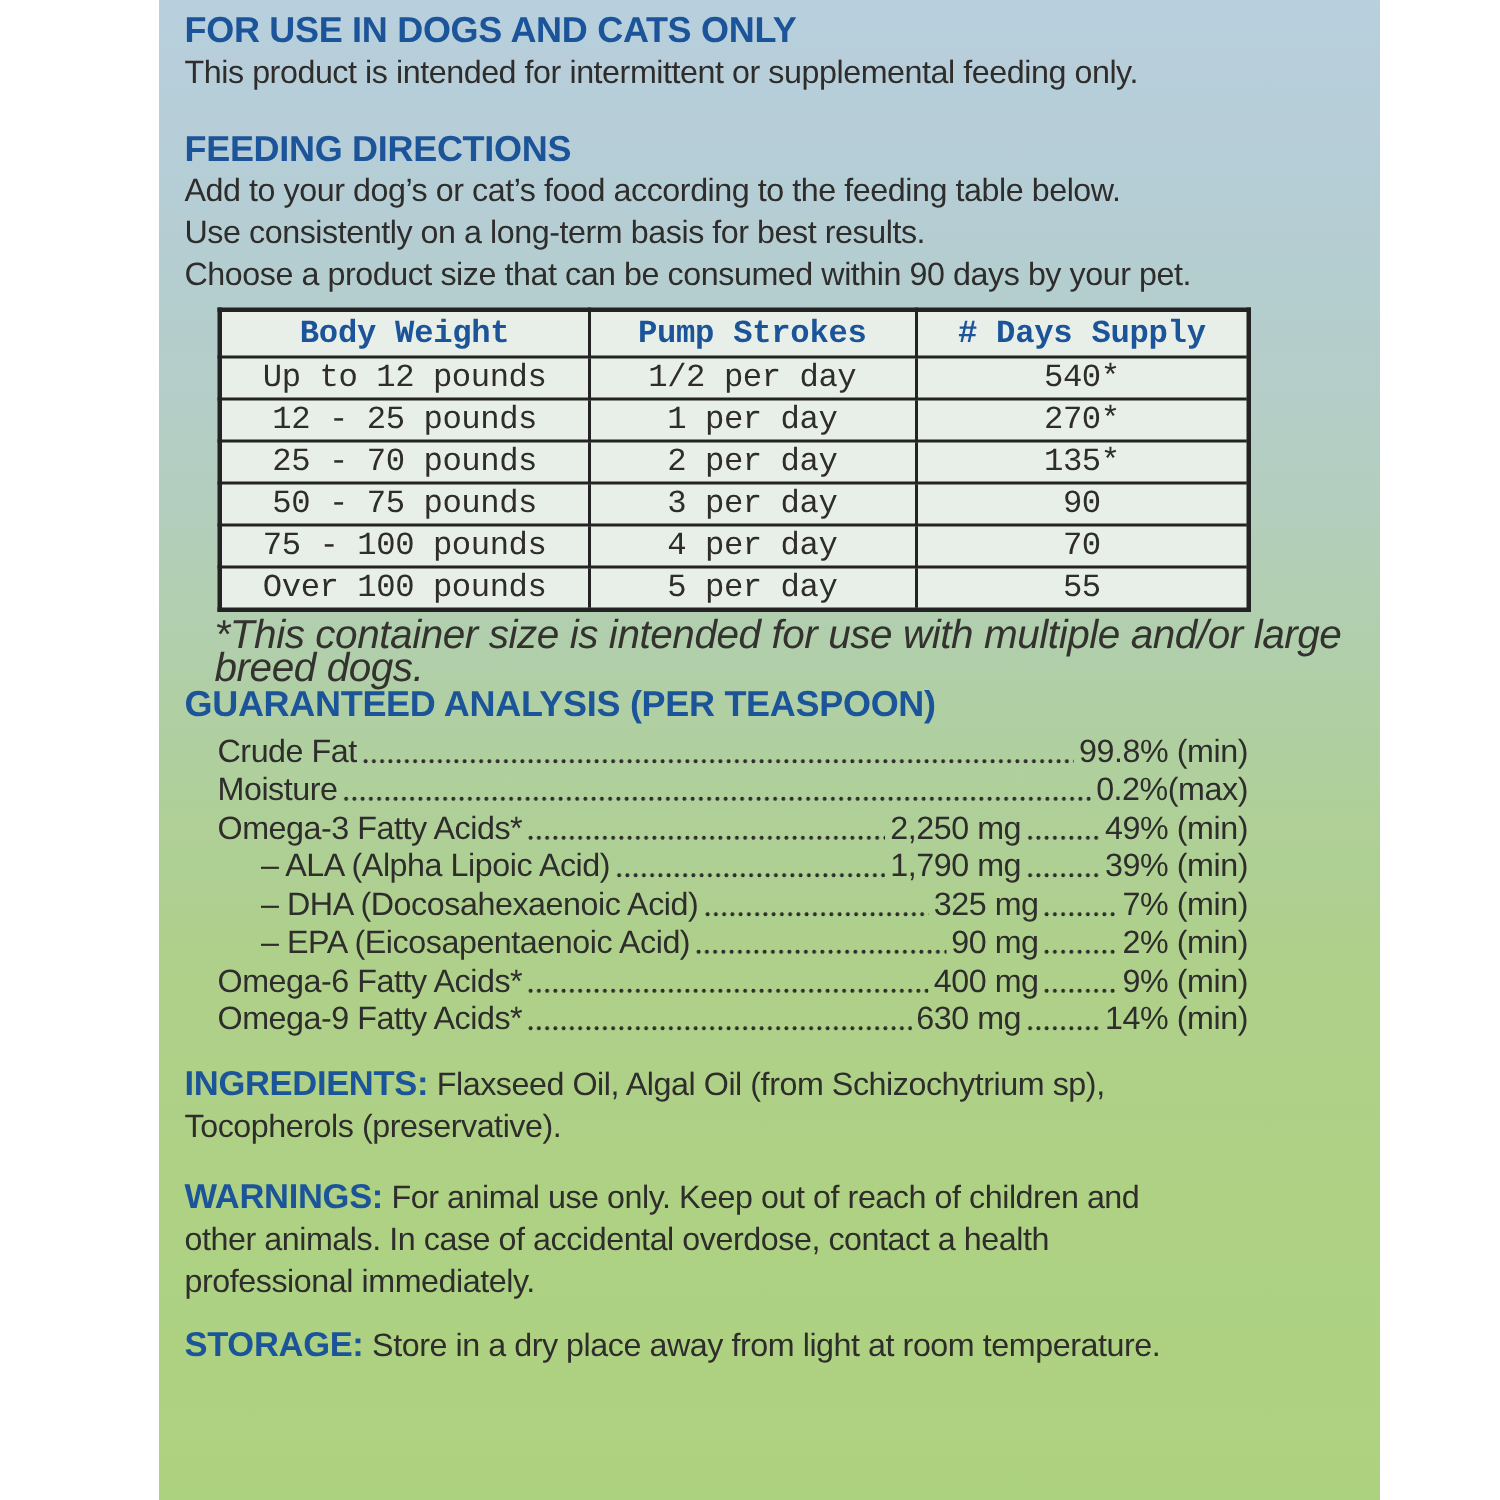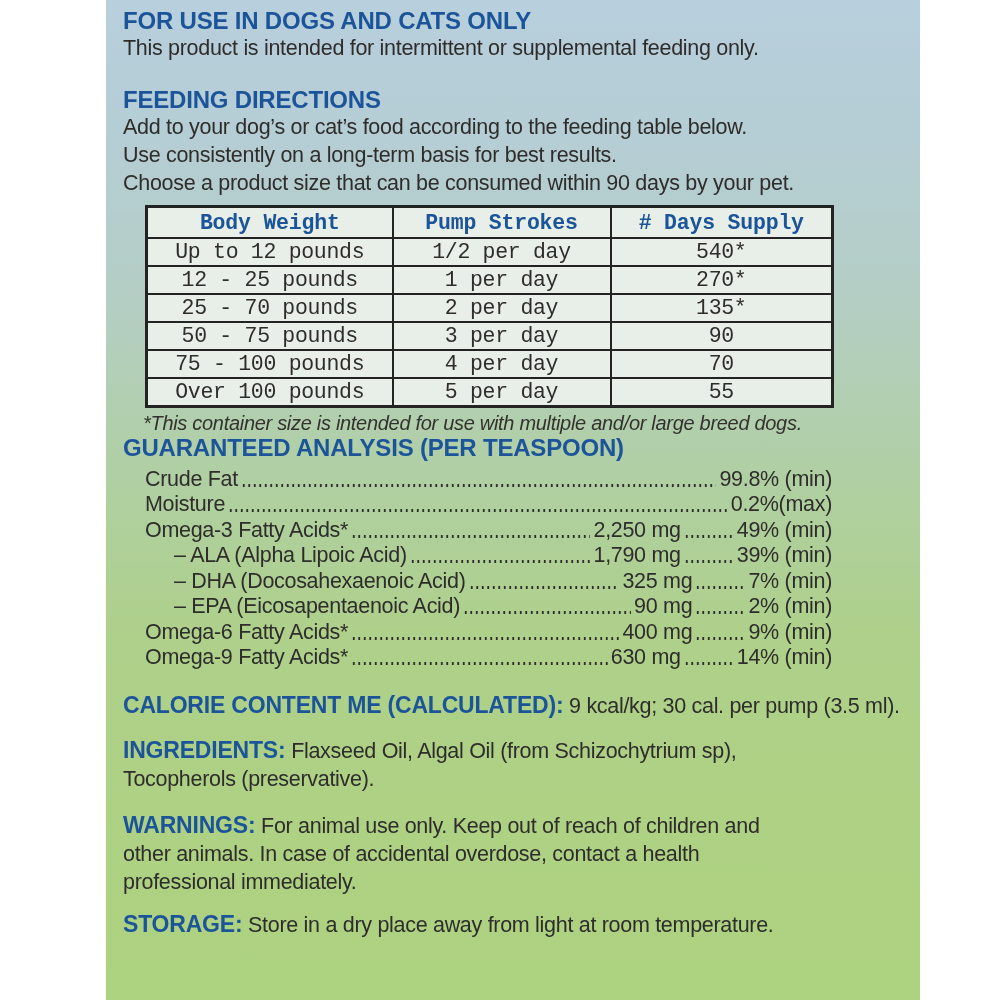"*This container size is intended" .footnote { font-size: 20px -> 27px }
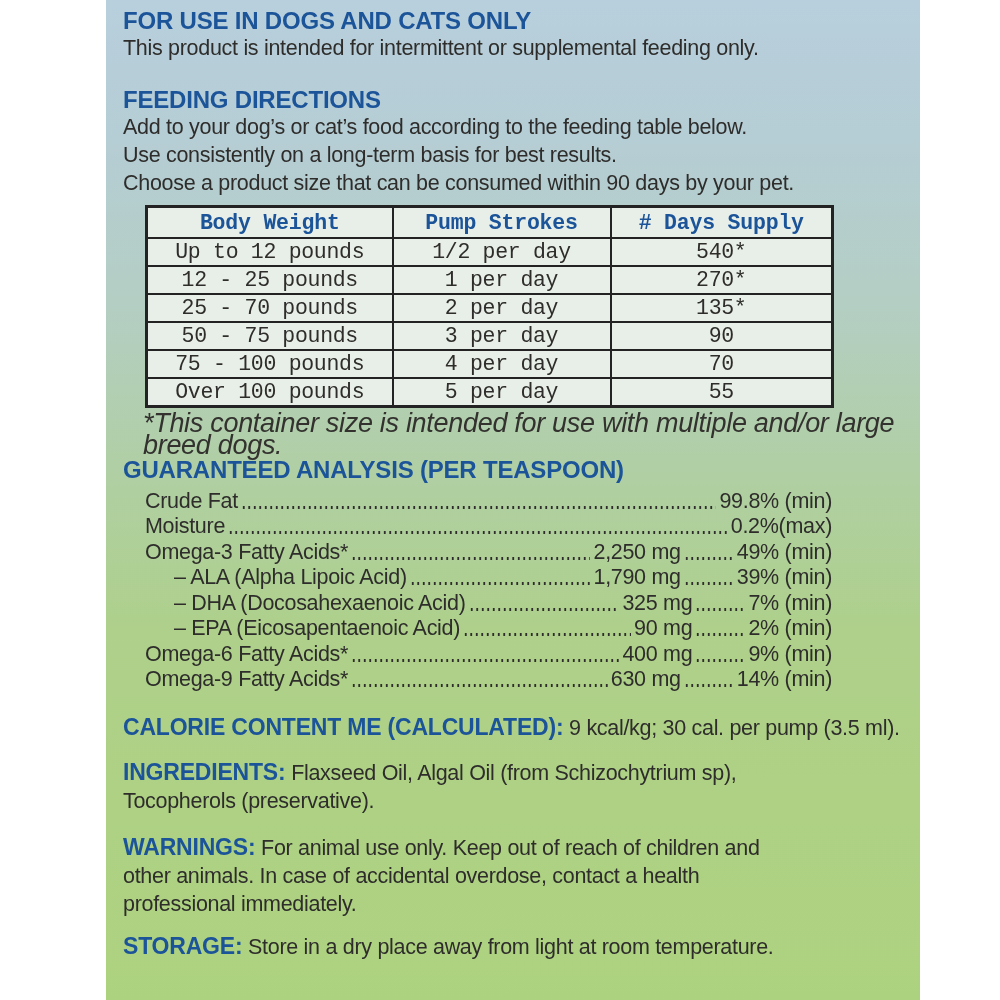"CALORIE CONTENT ME (CALCULATED): 9" p.para { html: <p><span>CALORIE CONTENT ME (CALCULATED):</span> <span>9 kcal/kg; 30 cal. per pump (3.5 ml).</span></p> -> none }
